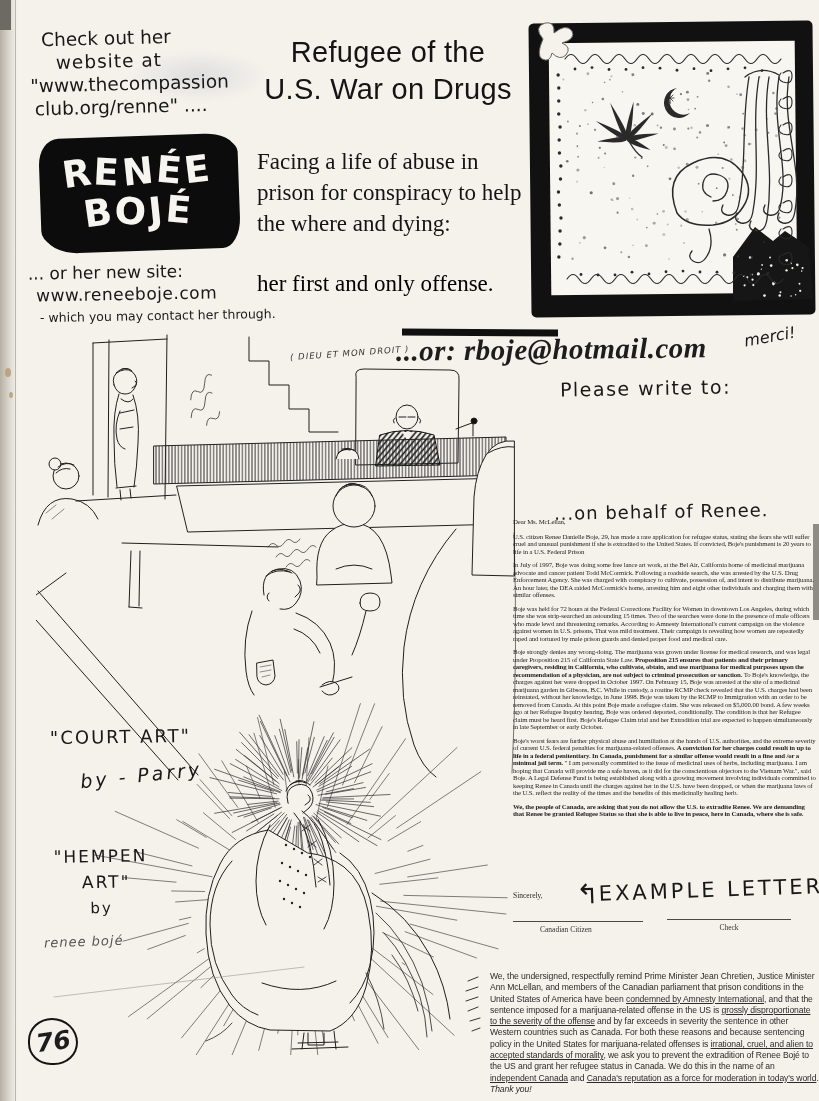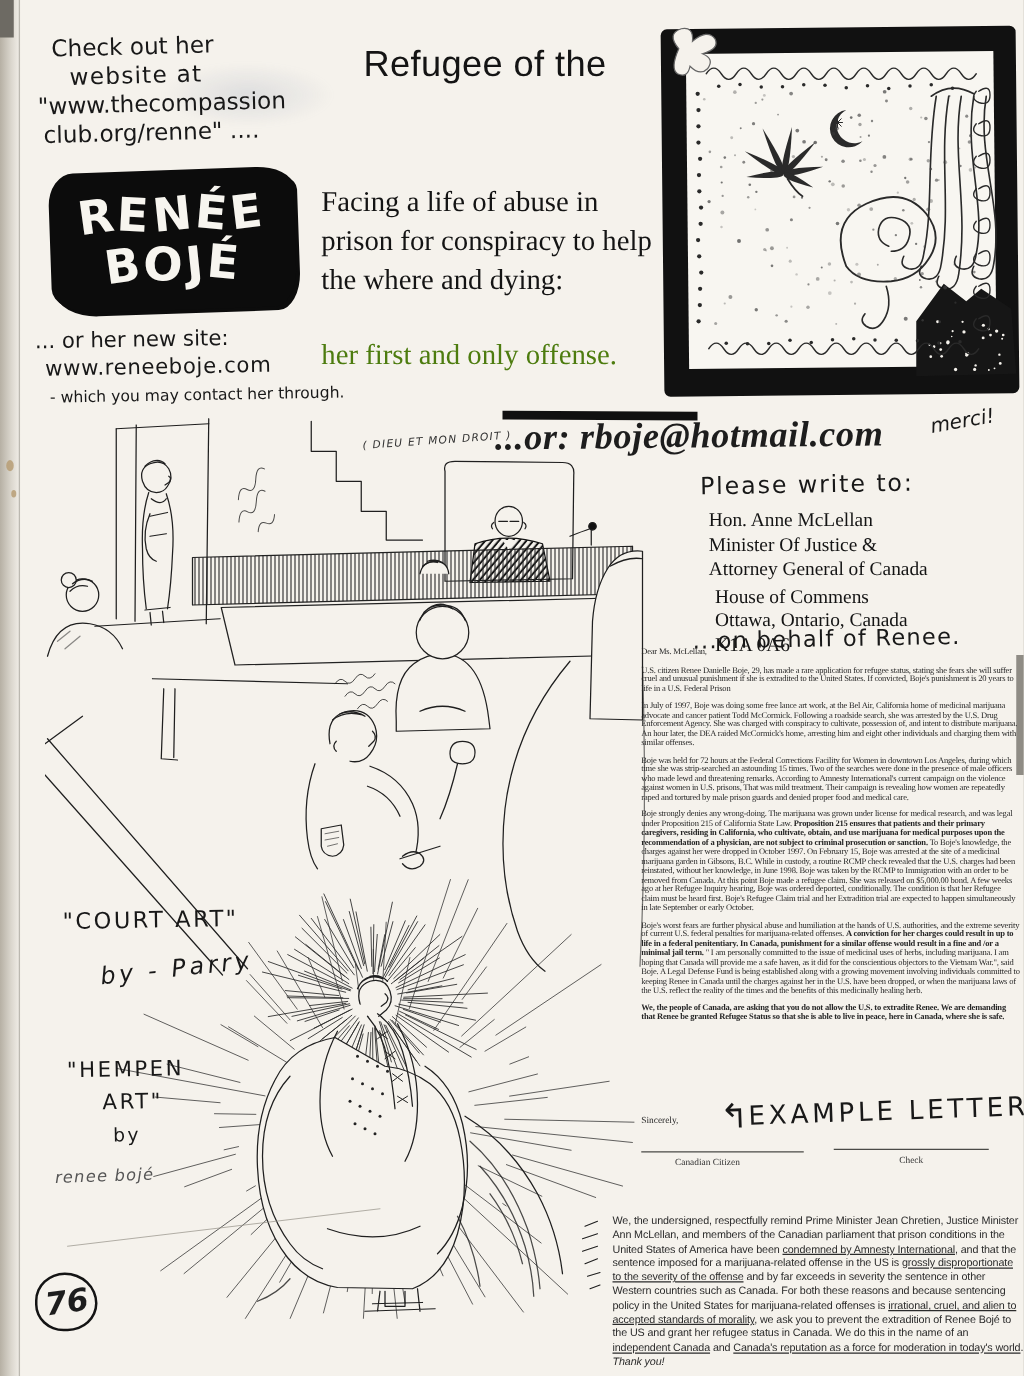"U.S. War on Drugs" div { html: none -> <div>U.S. War on Drugs</div> }
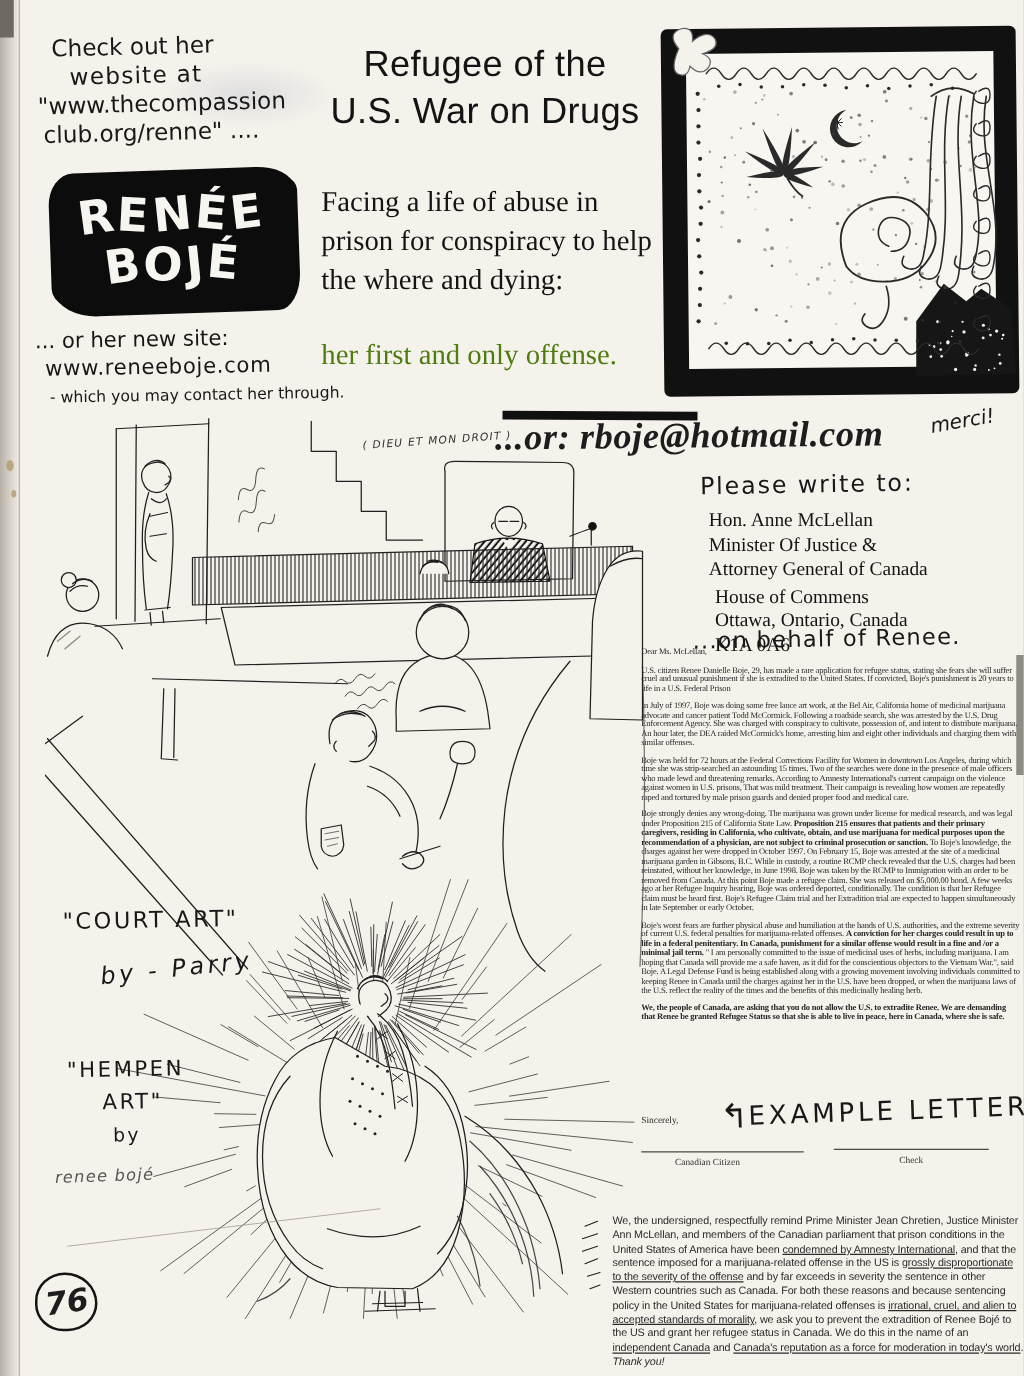"her first and only offense." .offense { color: #4d7c0f -> #000000 }
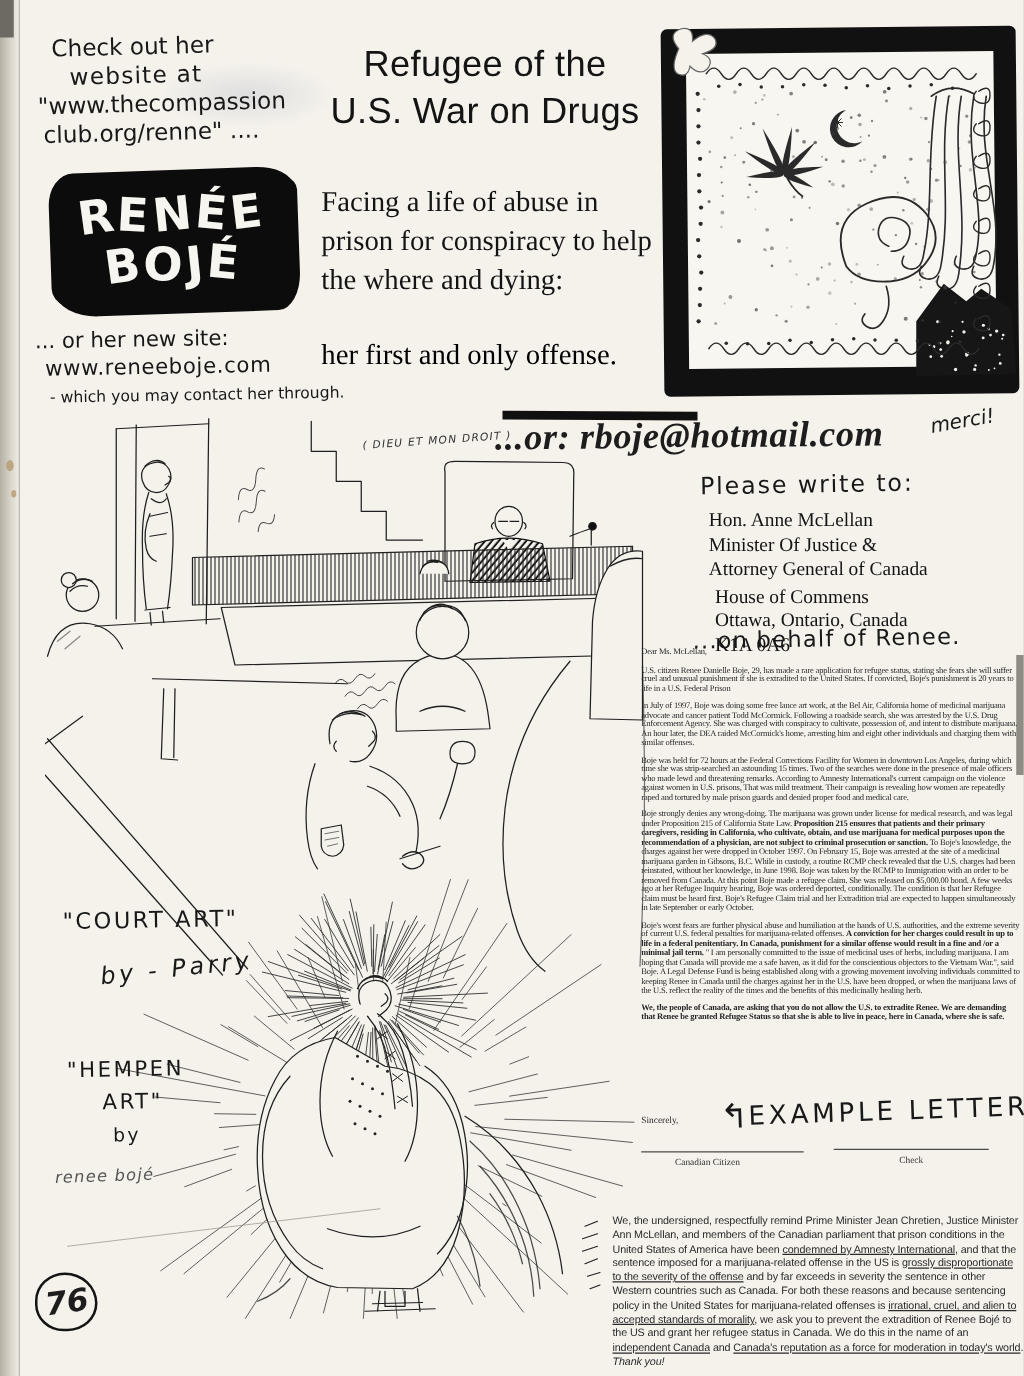"Hon. Anne McLellan" div.abs { html: <div> <div>Hon. Anne McLellan</div> <div>Minister Of Justice &amp;</div> <div>Attorney General of Canada</div> <div>House of Commens</div> <div>Ottawa, Ontario, Canada</div> <div>K1A 0A6</div> </div> -> none }
